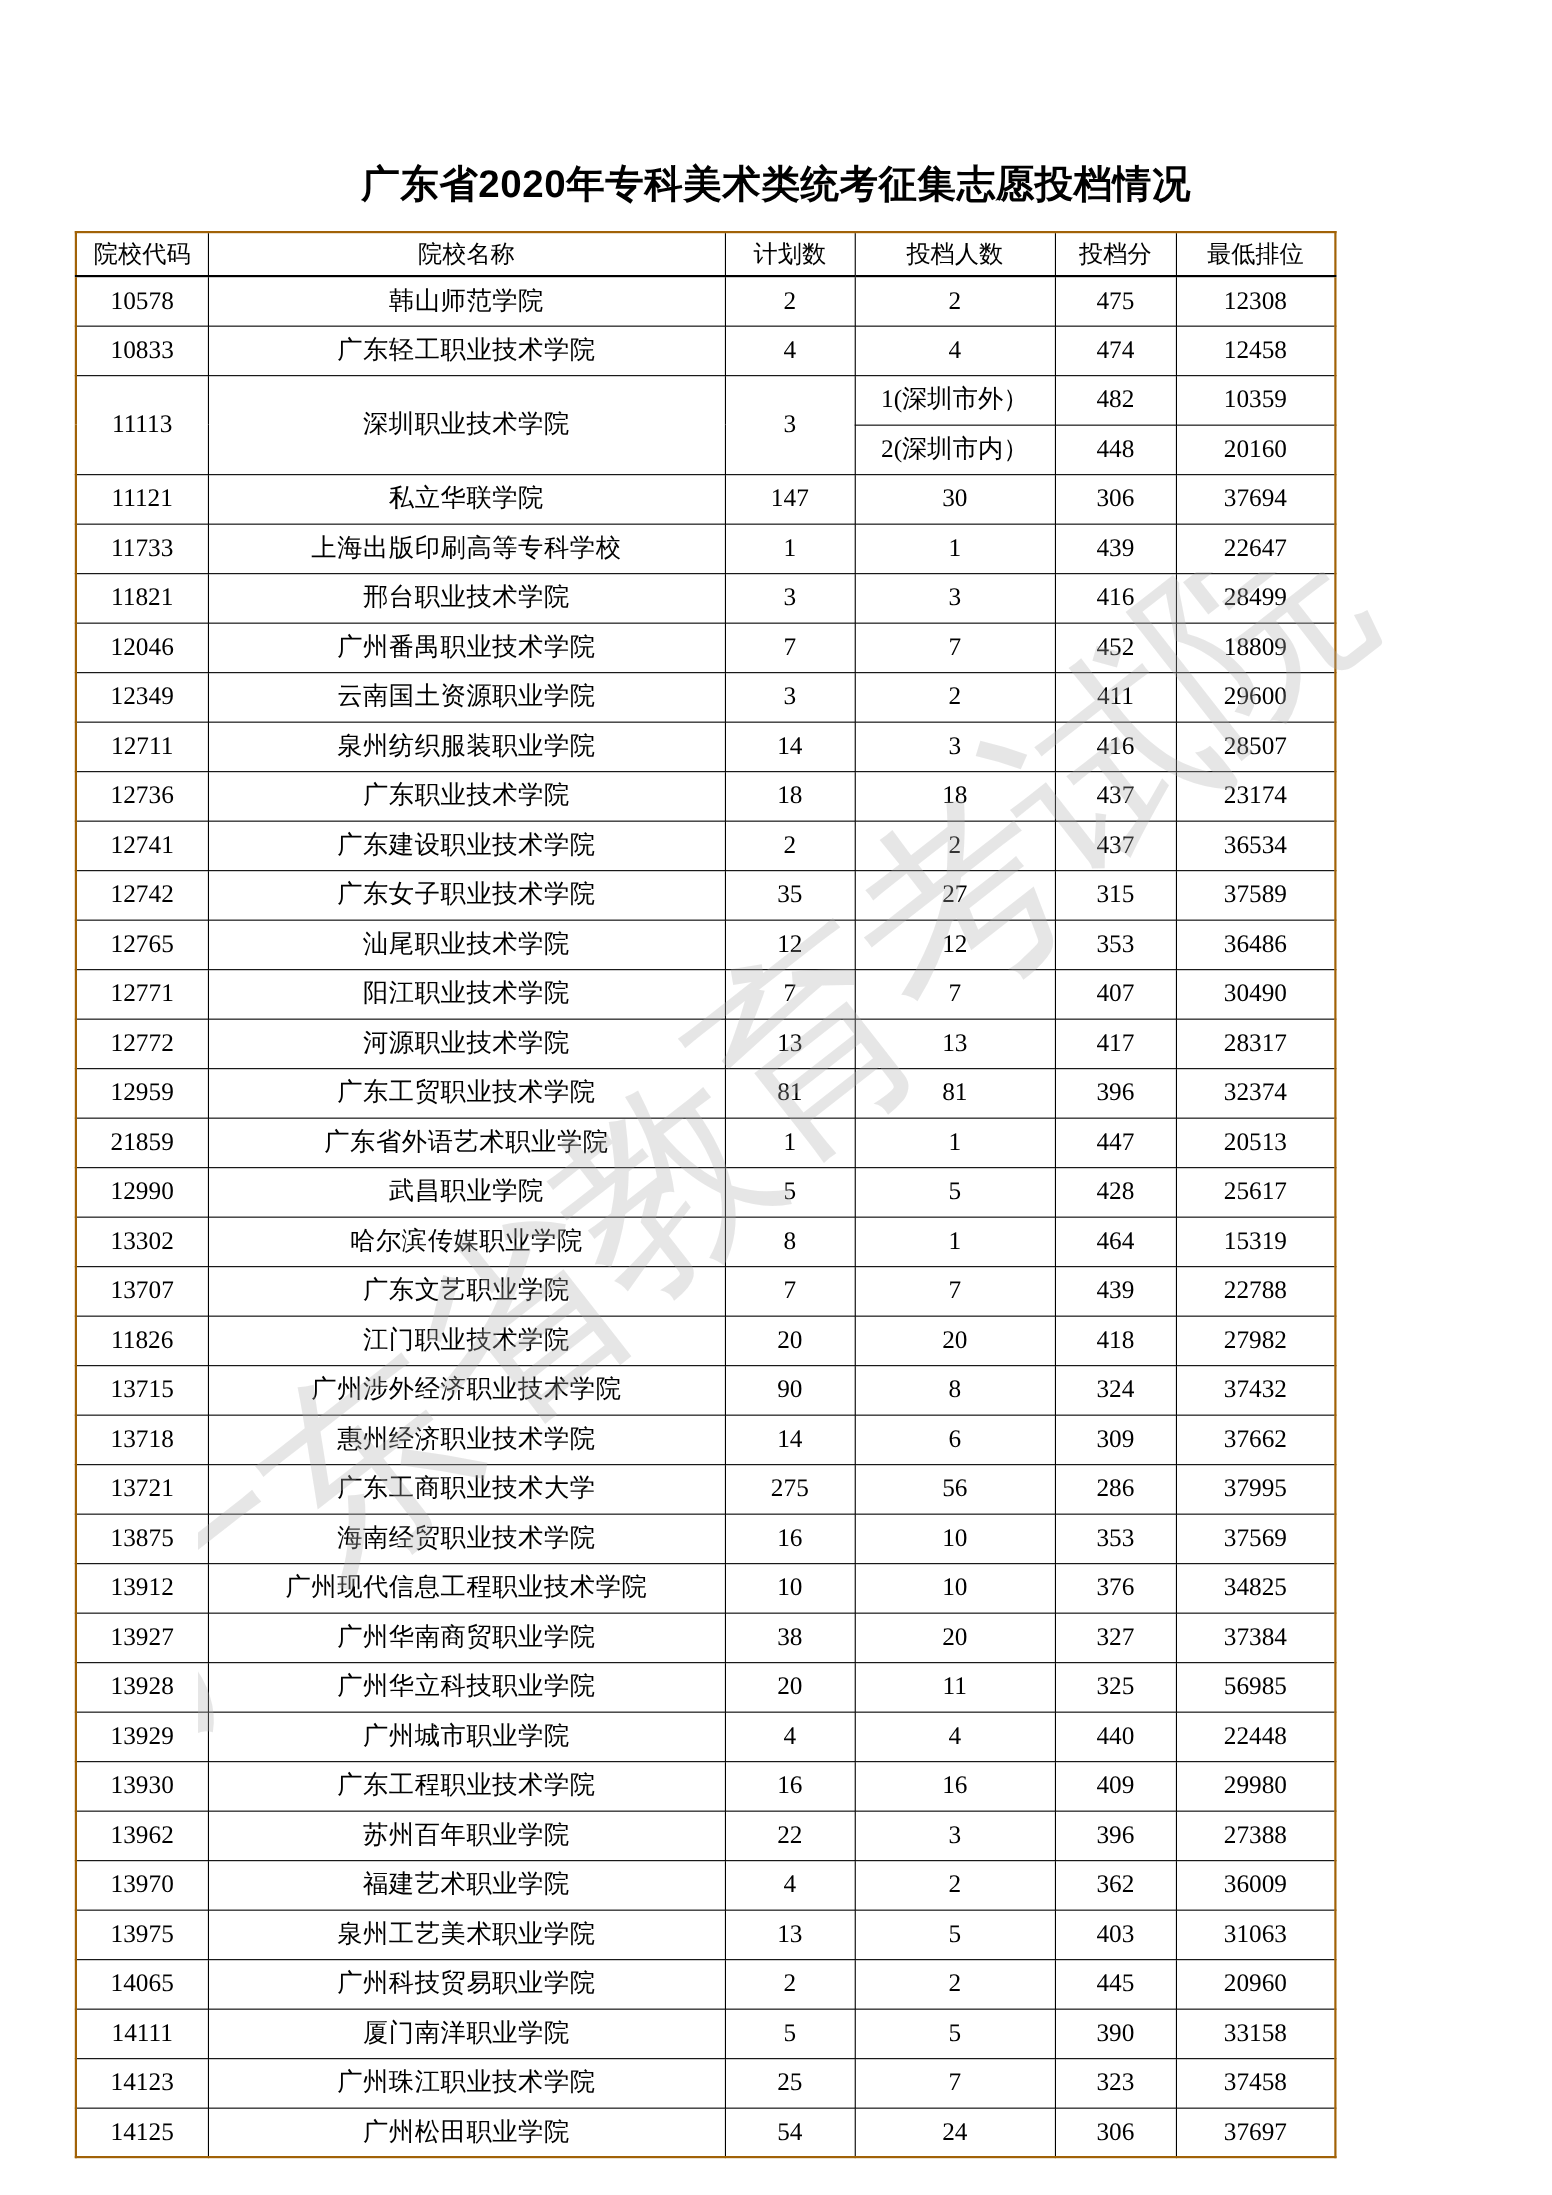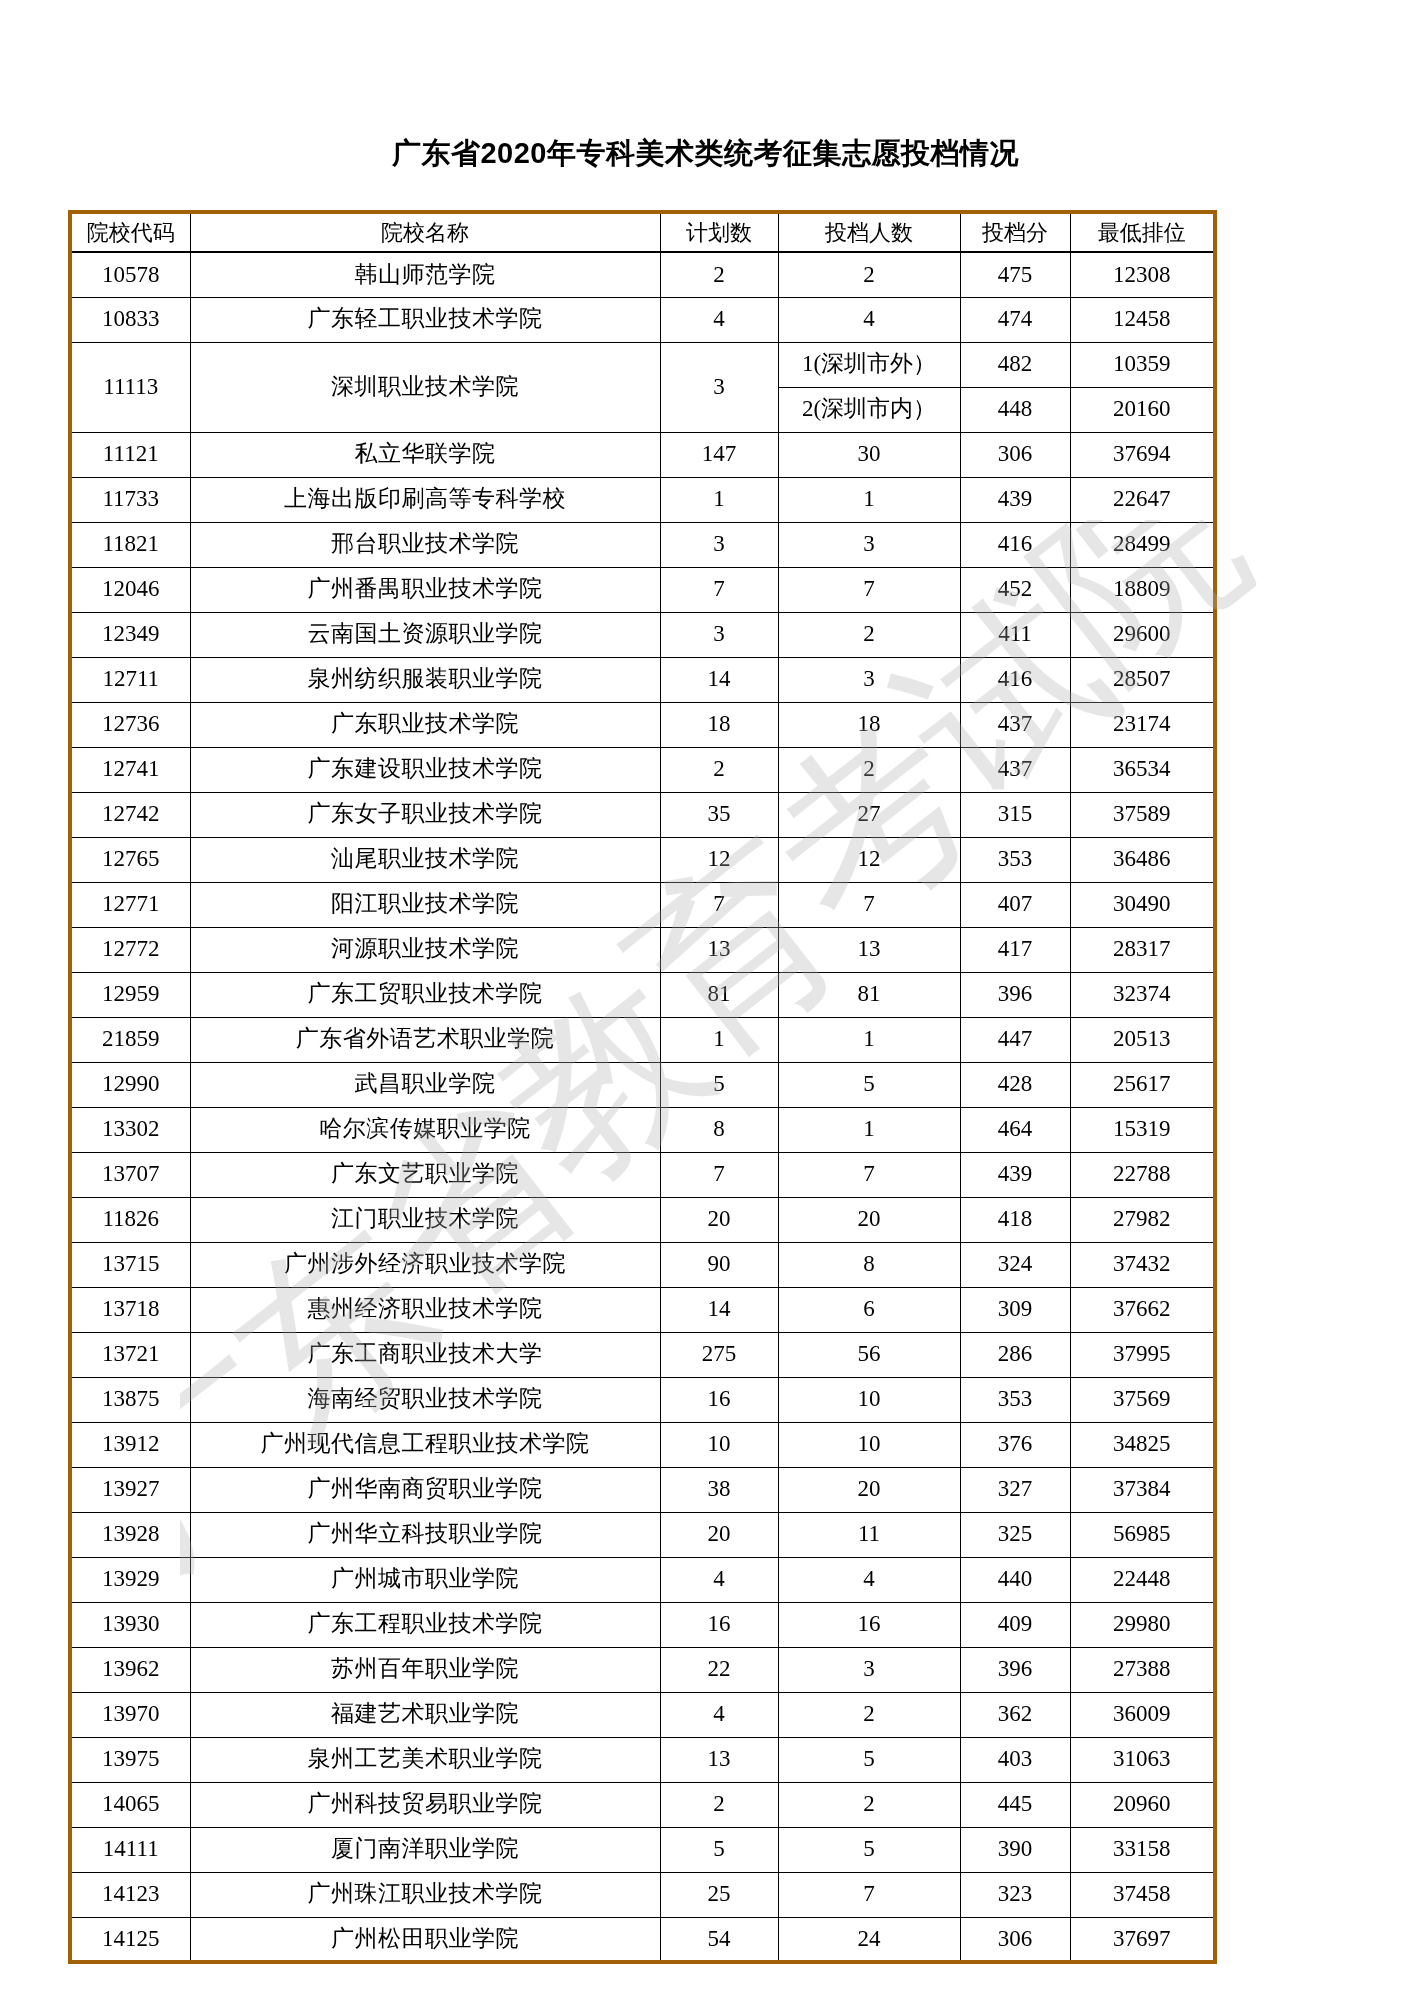"广东省2020年专科美术类统考征集志愿投档情况" .doc-title { font-size: 29px -> 35px; top: 134px -> 144px }
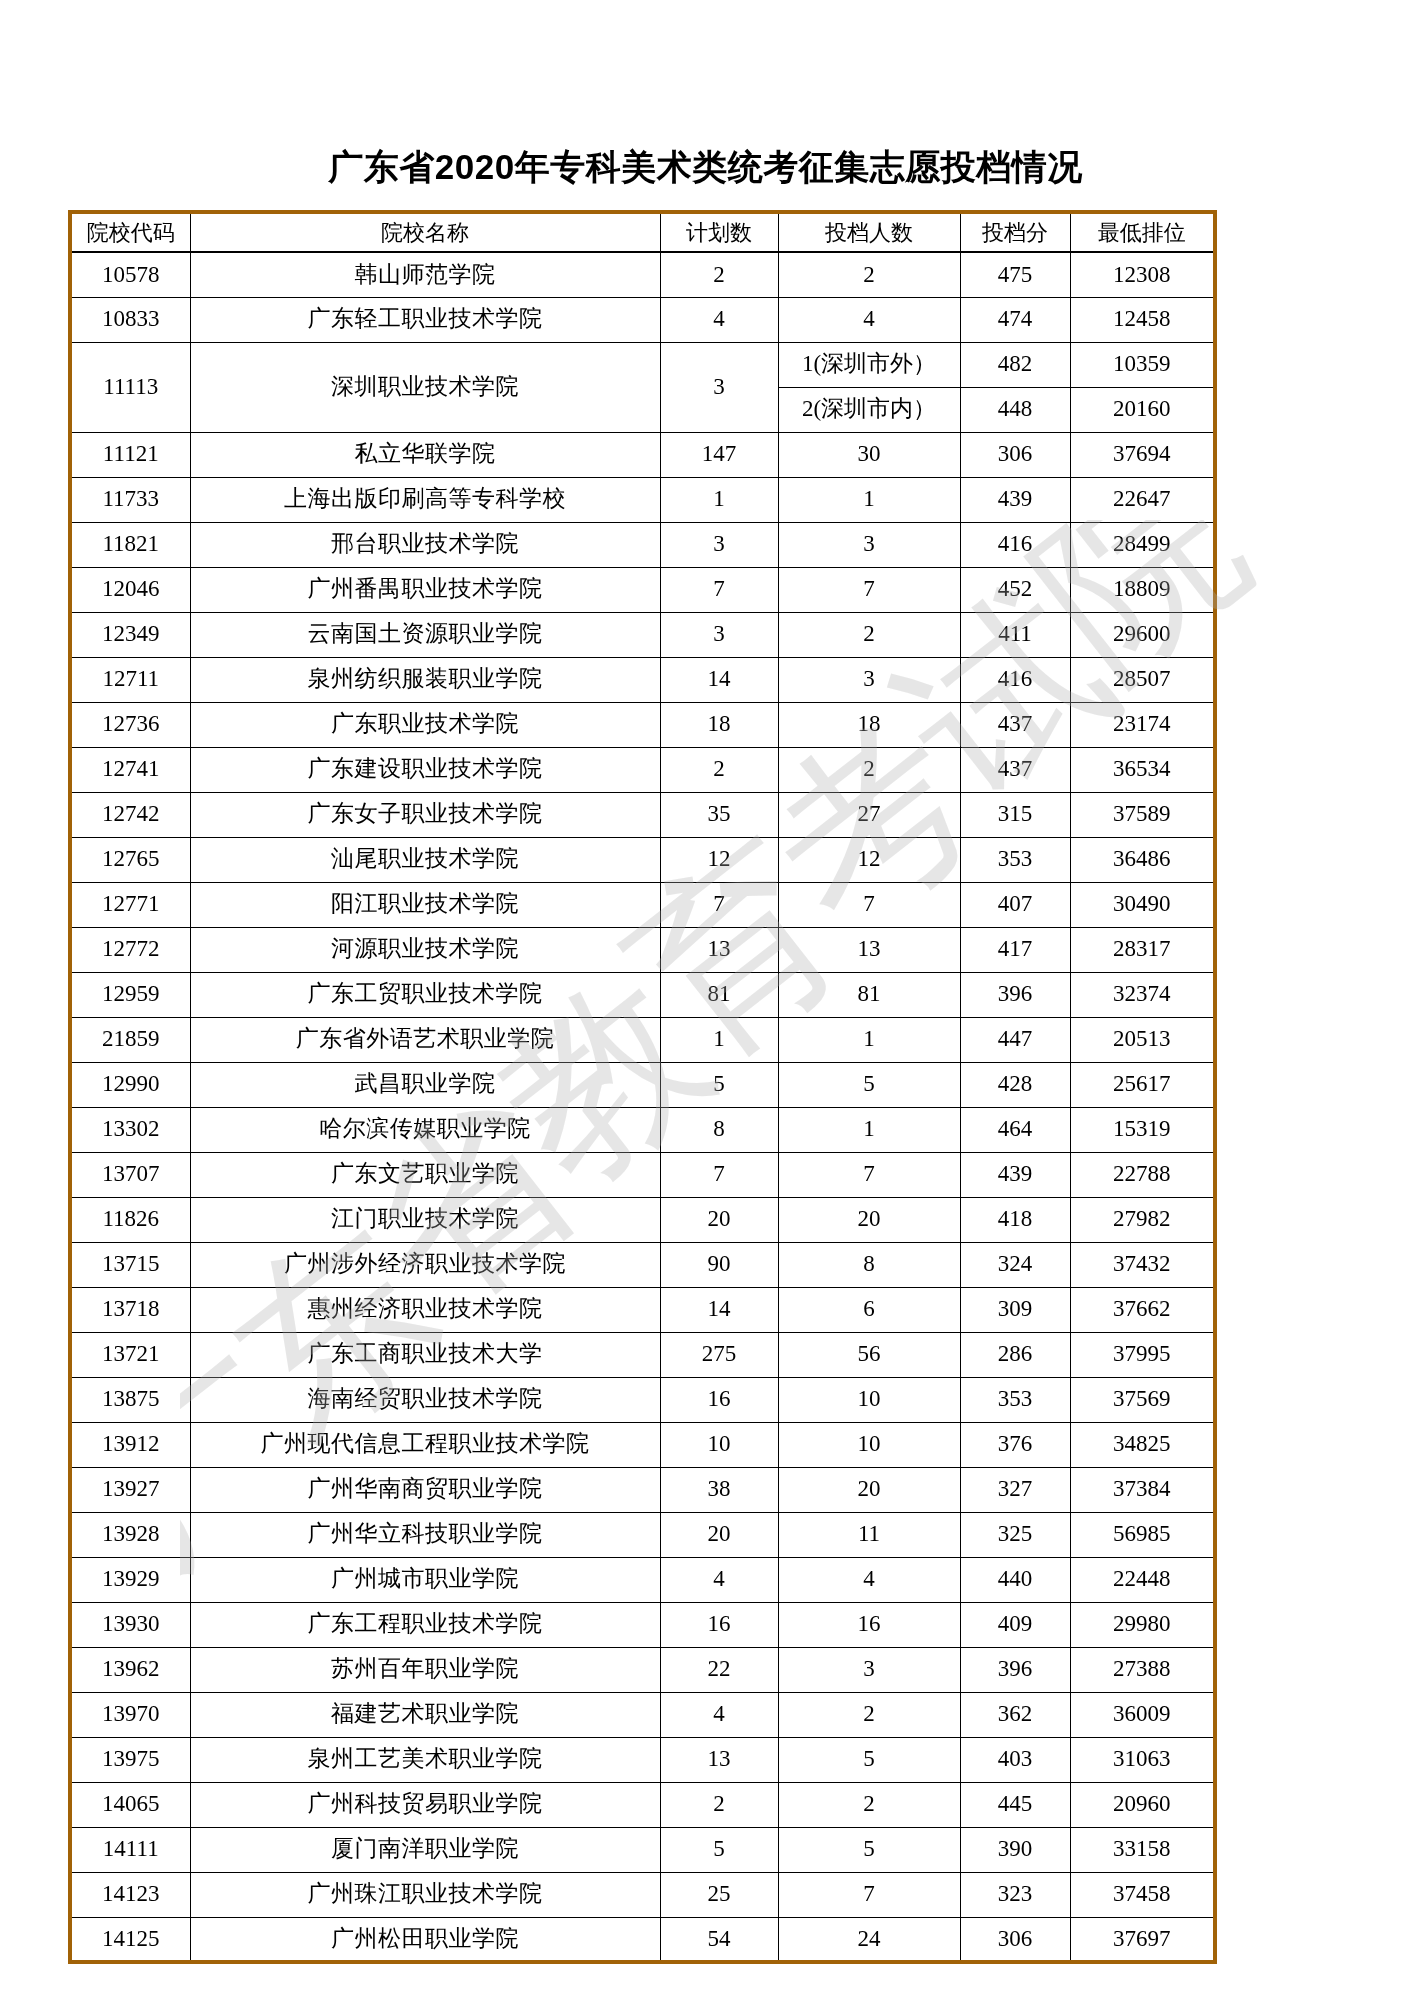"院校代码" table.grid { border: 4px solid #a16207 -> 2px solid #a16207 }
